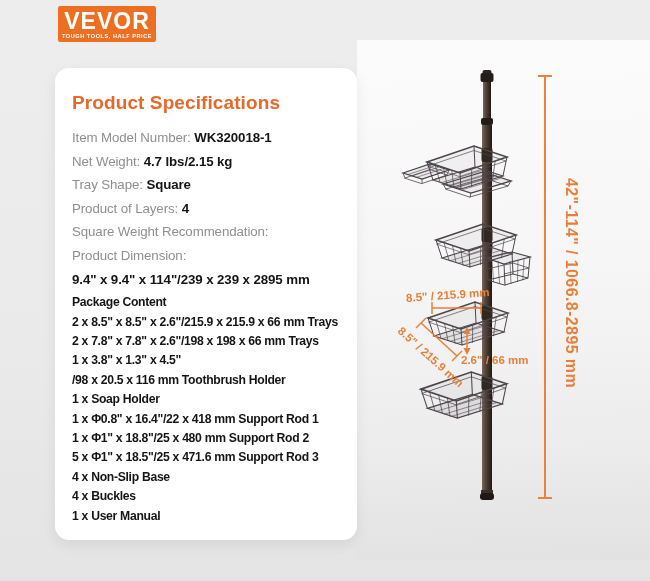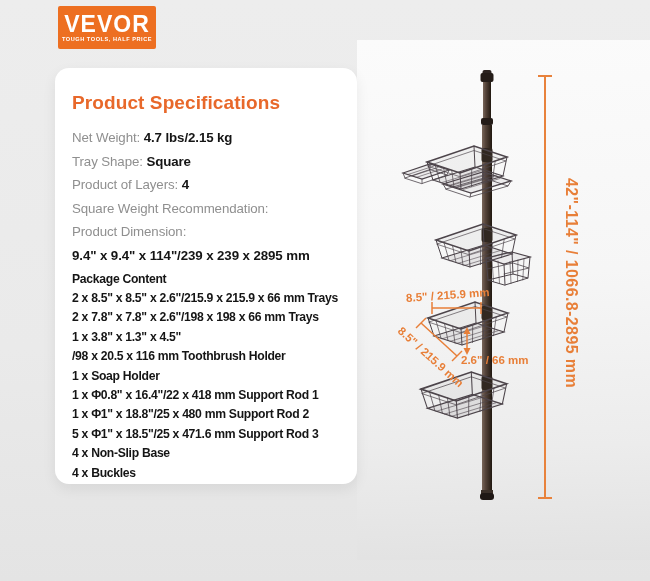"VEVOR" .logo { height: 43px -> 36px }
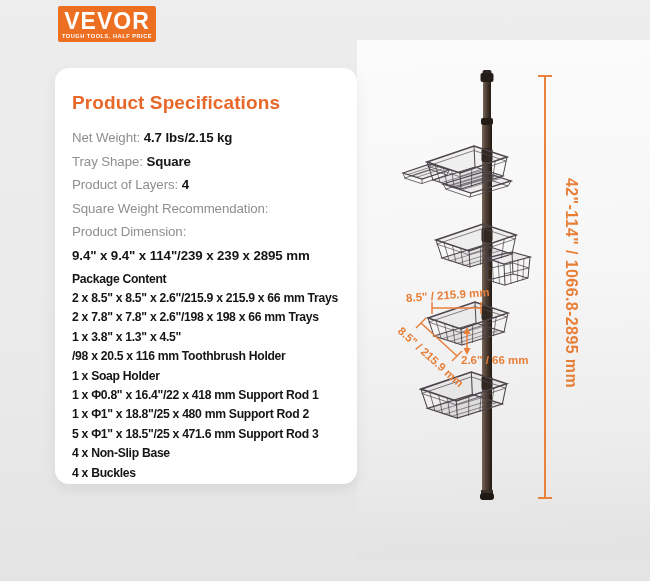"Product Specifications" .card { height: 416px -> 472px }
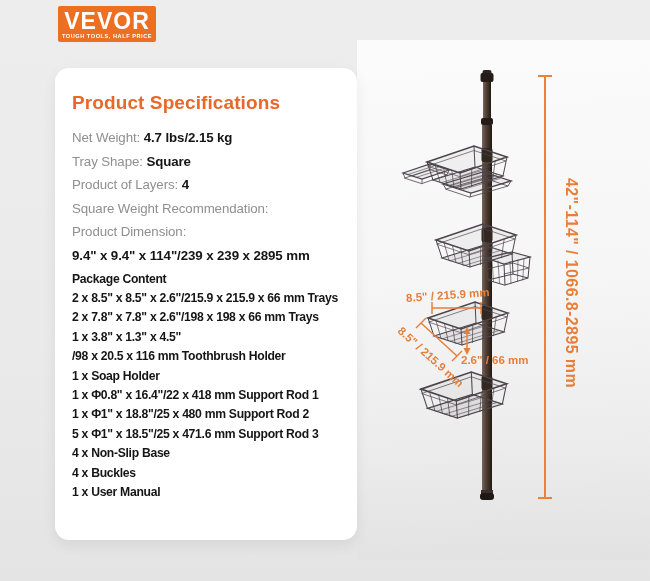"Item Model Number: WK320018-1" div.spec-line { html: none -> <div> <span>Item Model Number: </span><span>WK320018-1</span> </div> }
